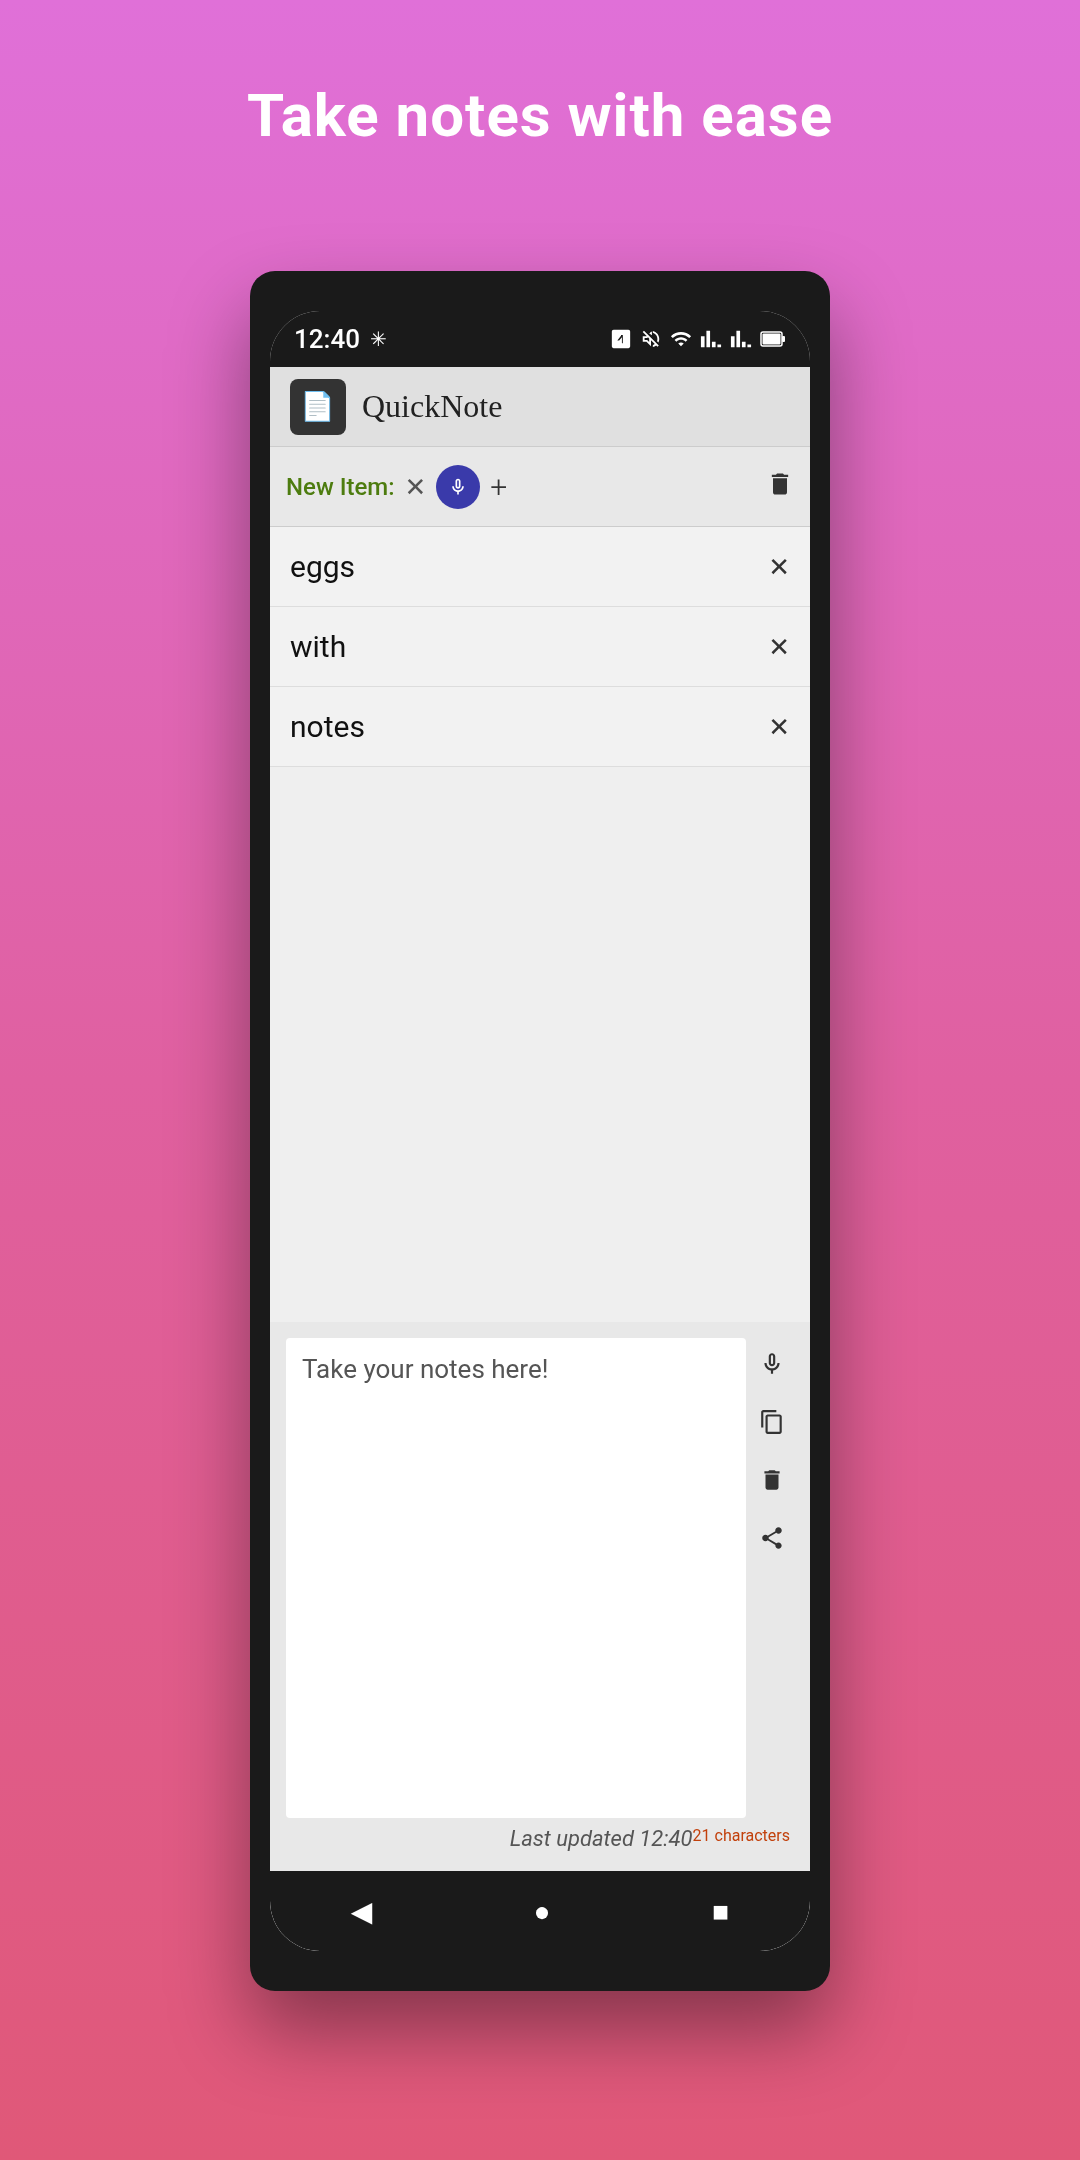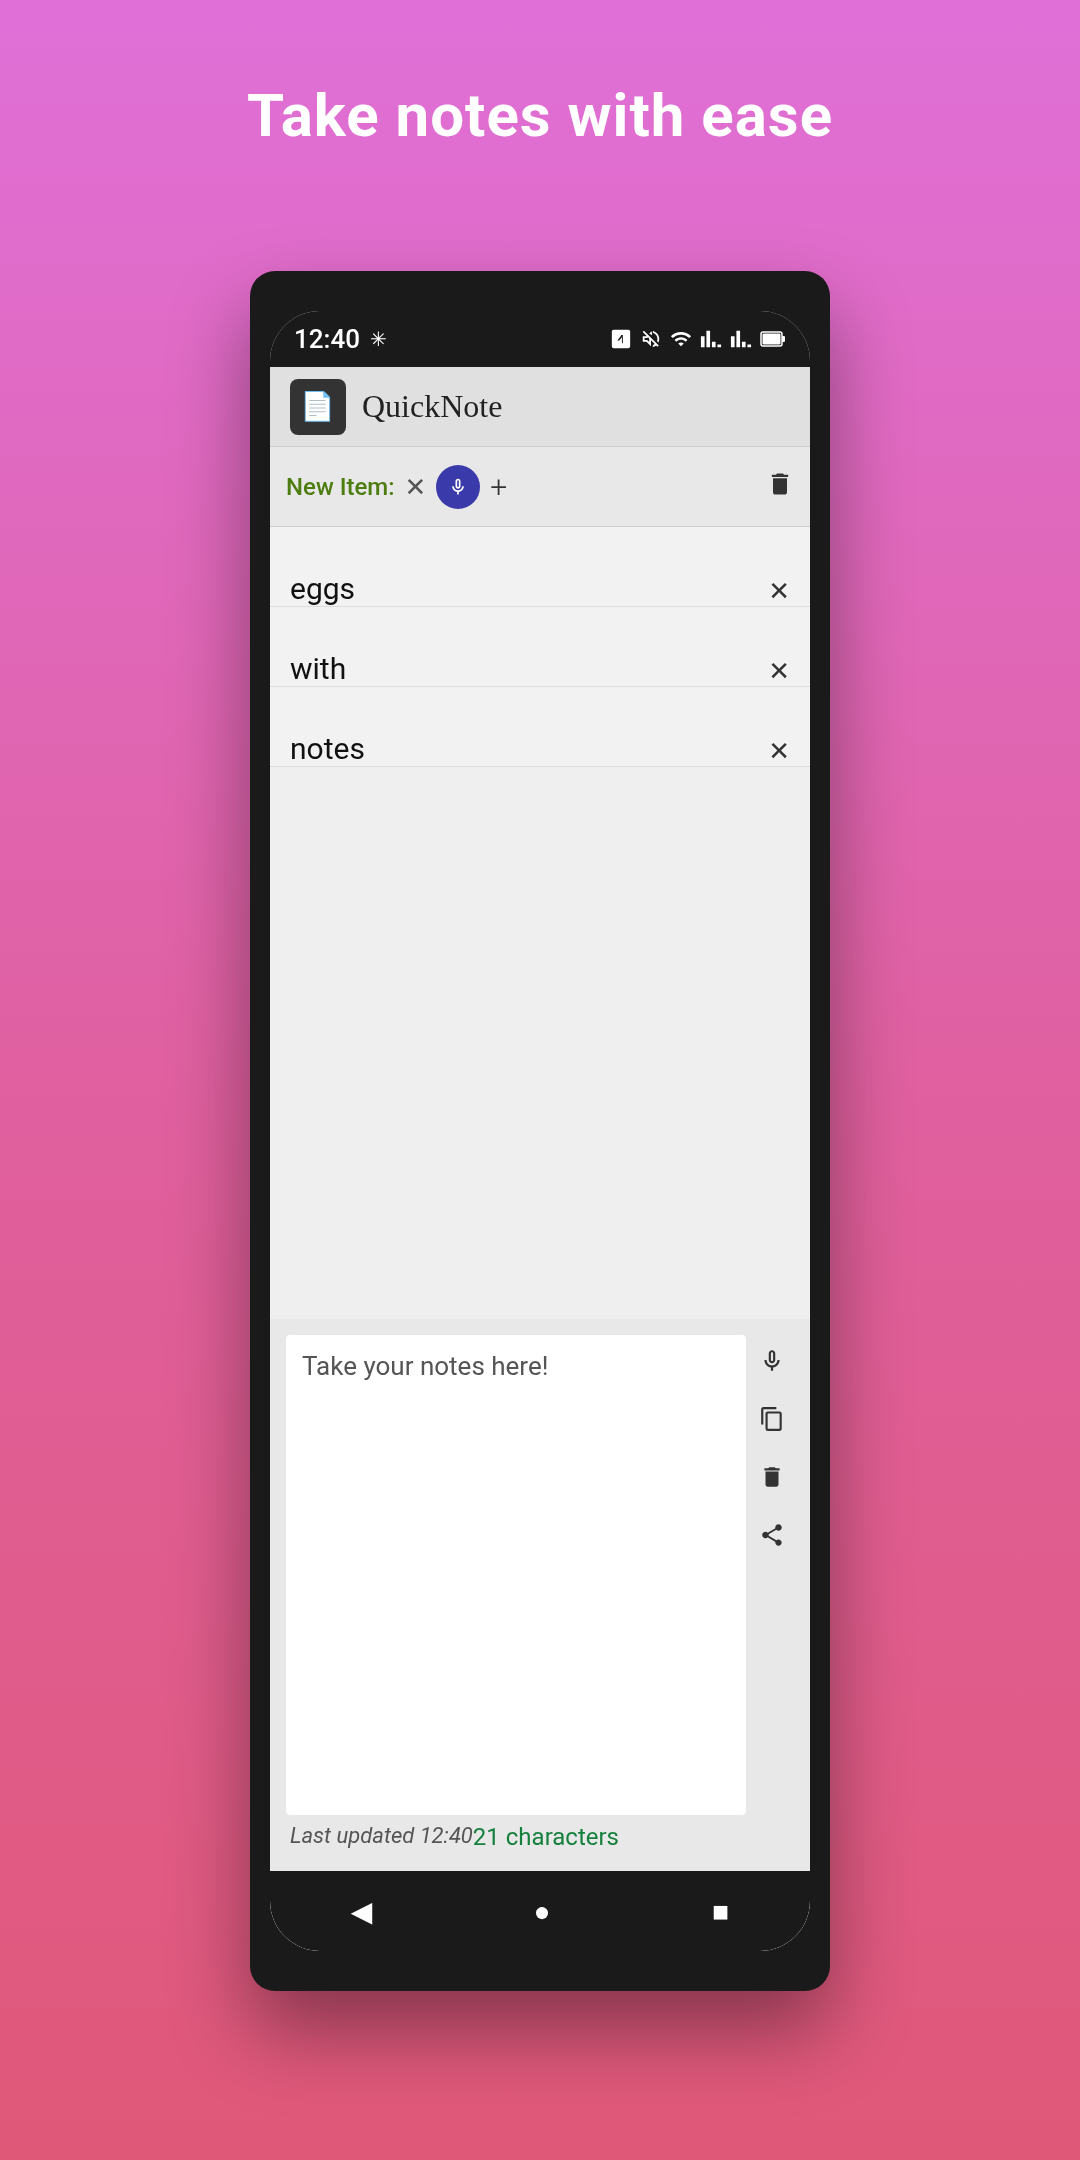"eggs" .list-item { align-items: flex-end -> center }
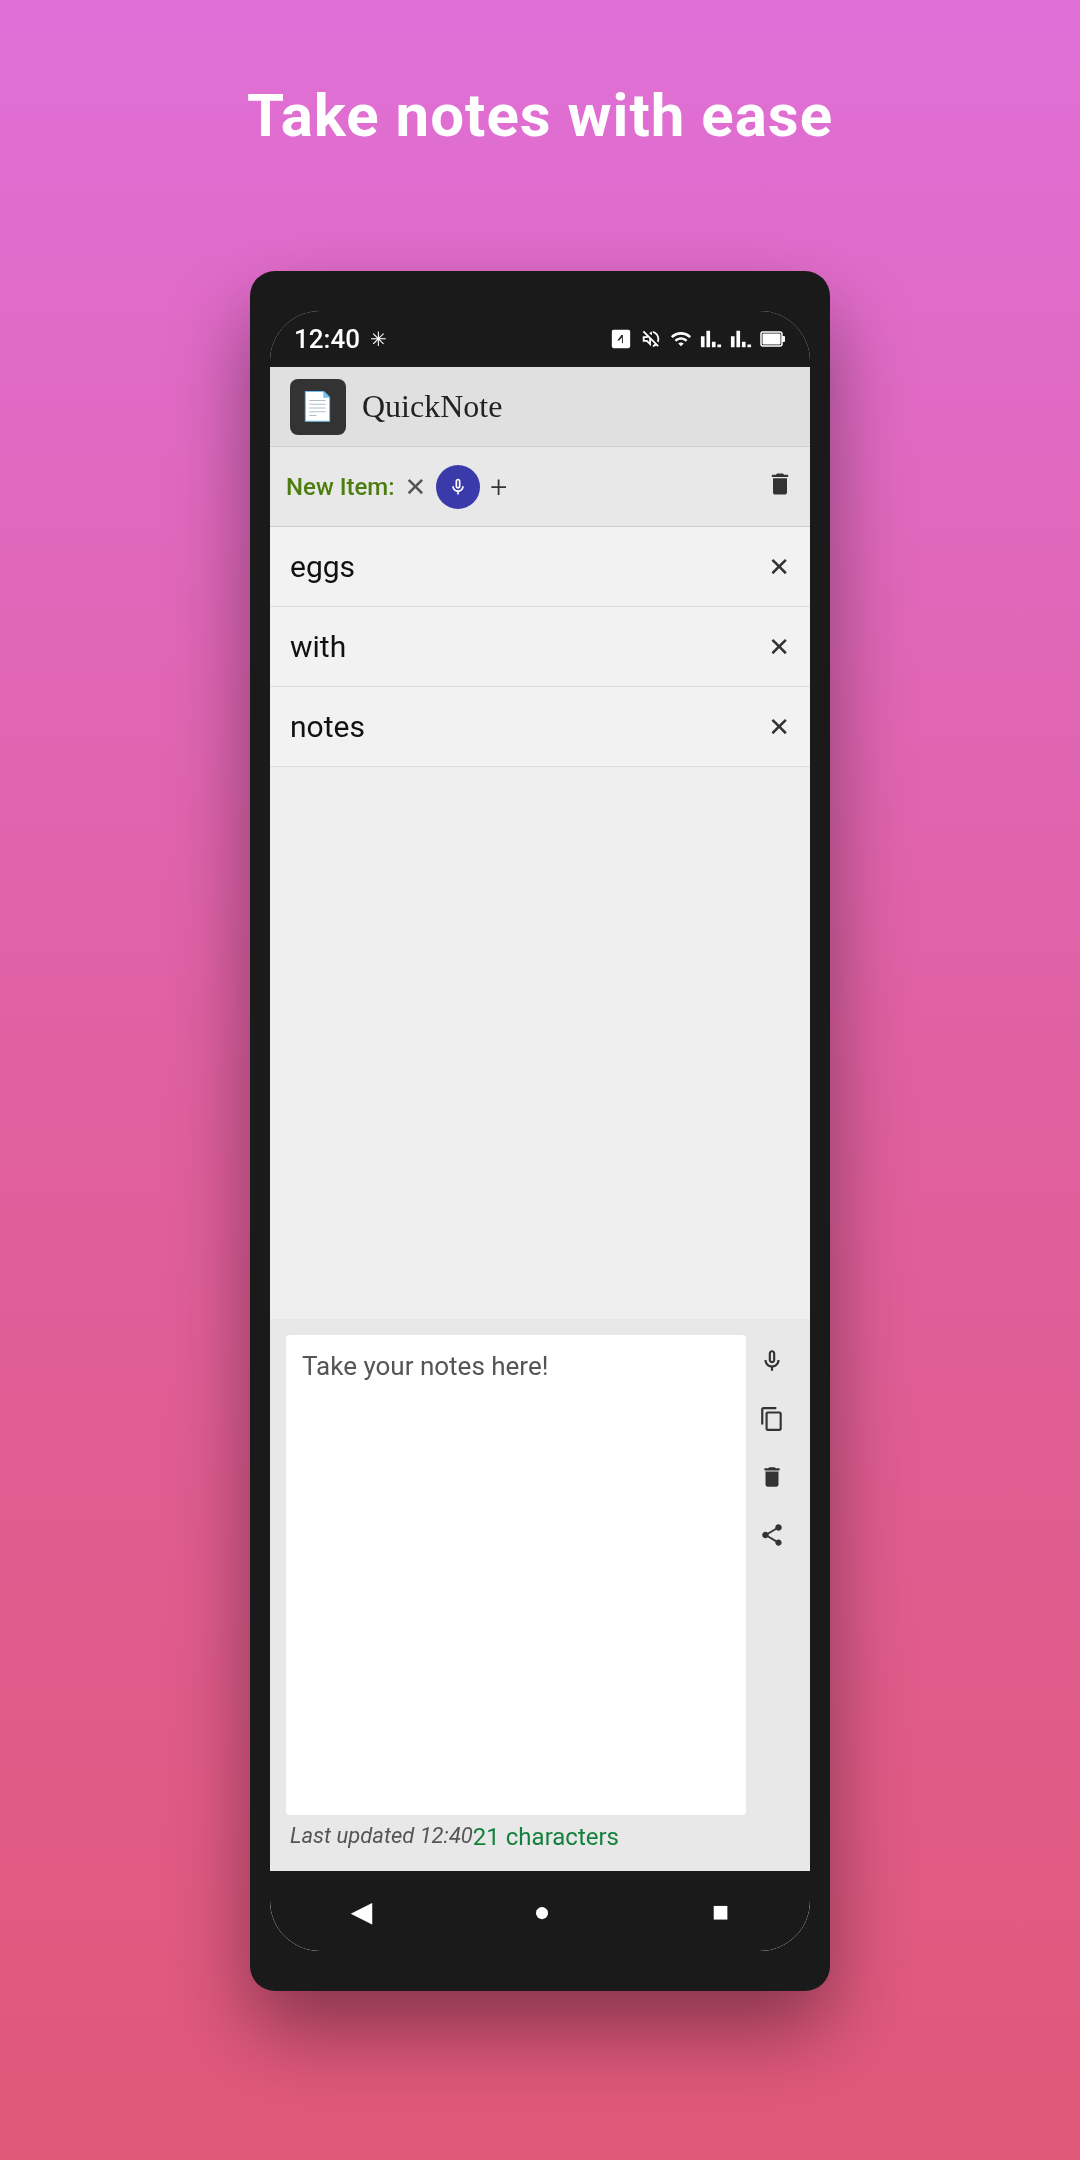"Last updated 12:40" .notes-footer { justify-content: flex-start -> flex-end }
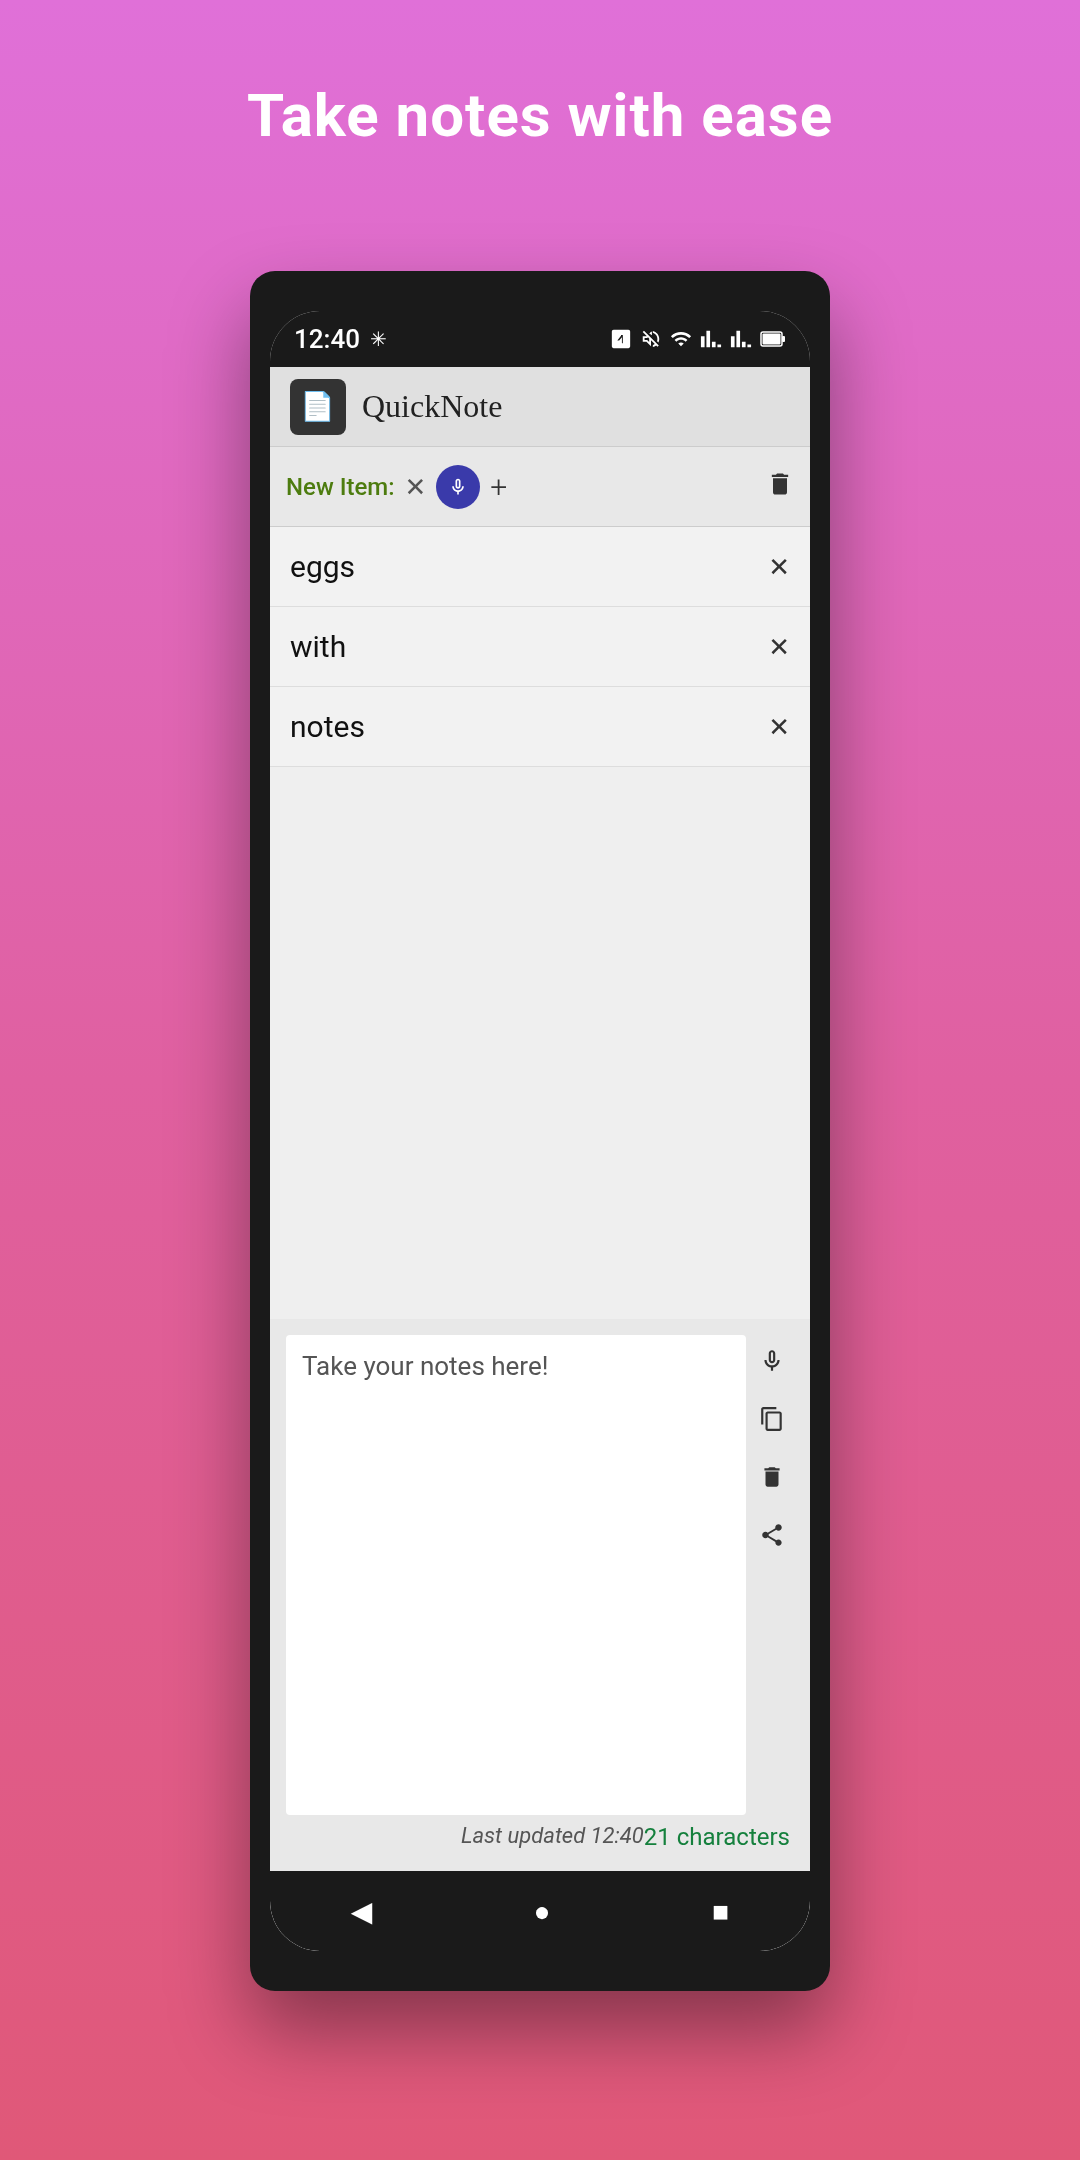"21 characters" .notes-footer-right { color: #15803d -> #c2410c; font-size: 24px -> 16px }
